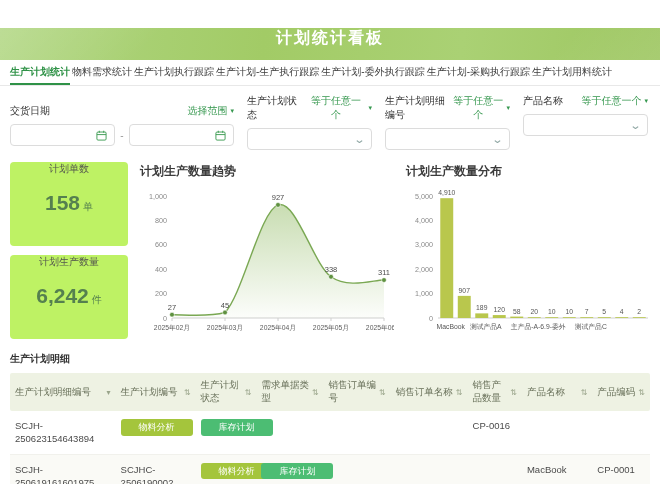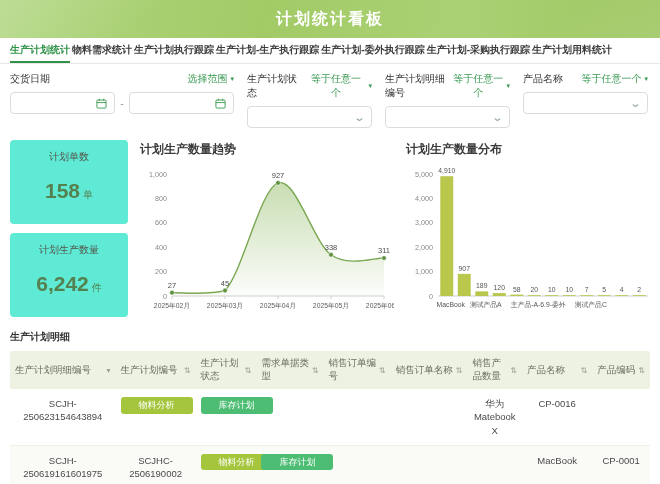"计划统计看板" .banner { align-items: center -> none; height: 38px -> 32px; margin-top: none -> 28px }
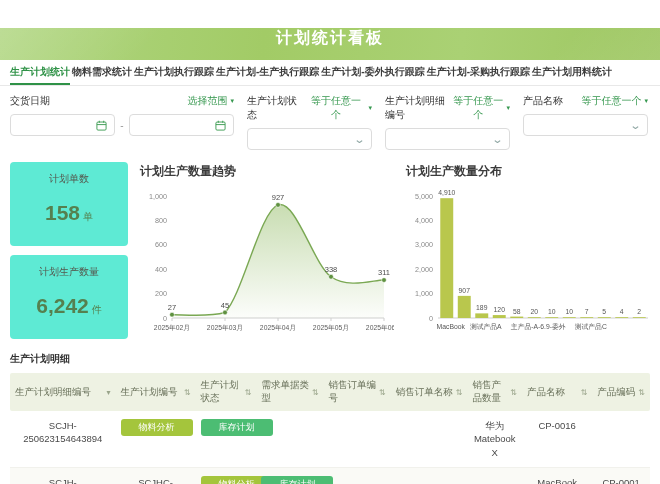"物料需求统计" .tab { font-weight: bold -> none }
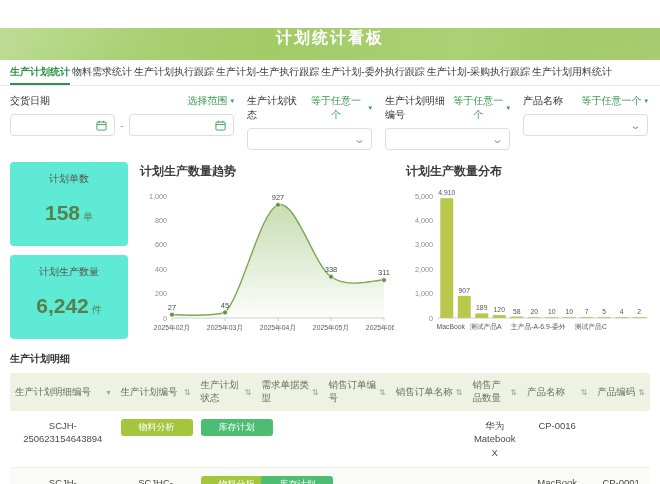"交货日期" .fg.wide { margin-top: none -> 10px }
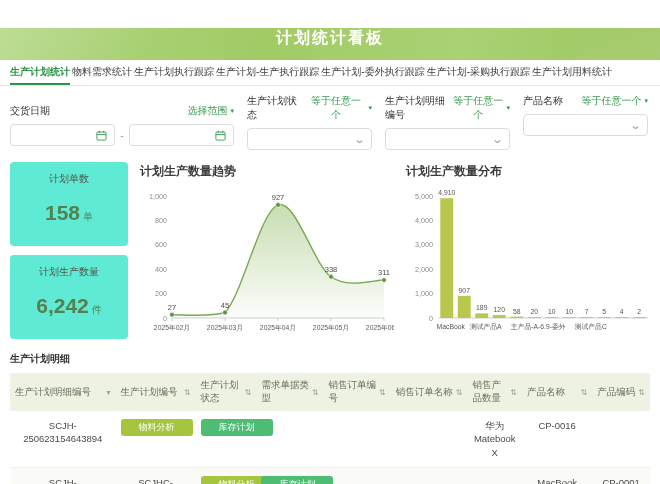"计划单数" .card { background: #5eead4 -> #bef264; padding-top: 10px -> 0 }
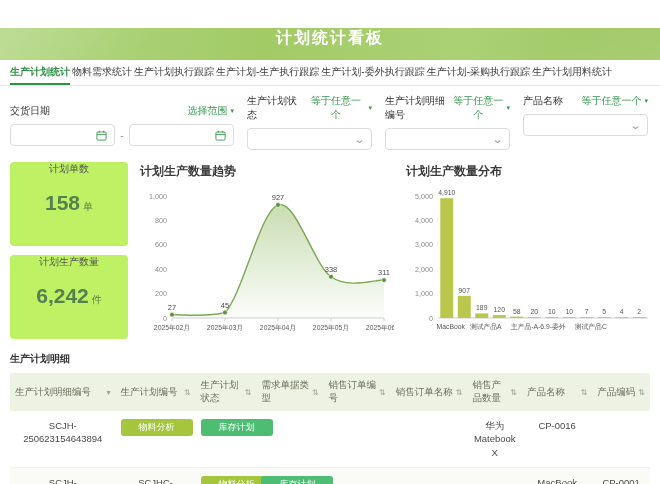"SCJH-250623154643894" .td { text-align: center -> none }
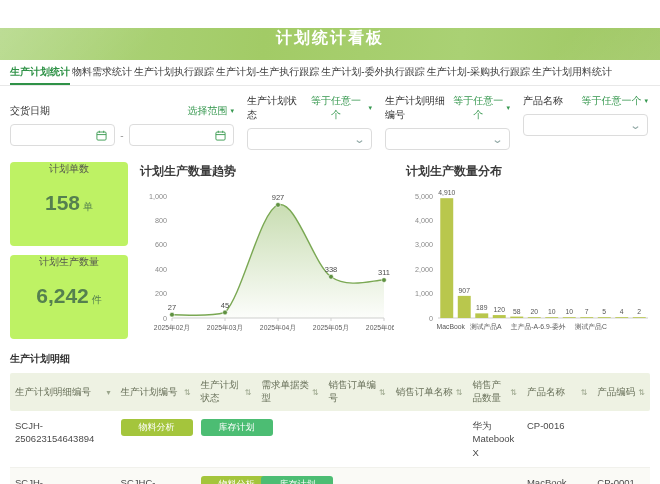"华为Matebook X" div.td { html: <div>华为Matebook X</div> -> none }
